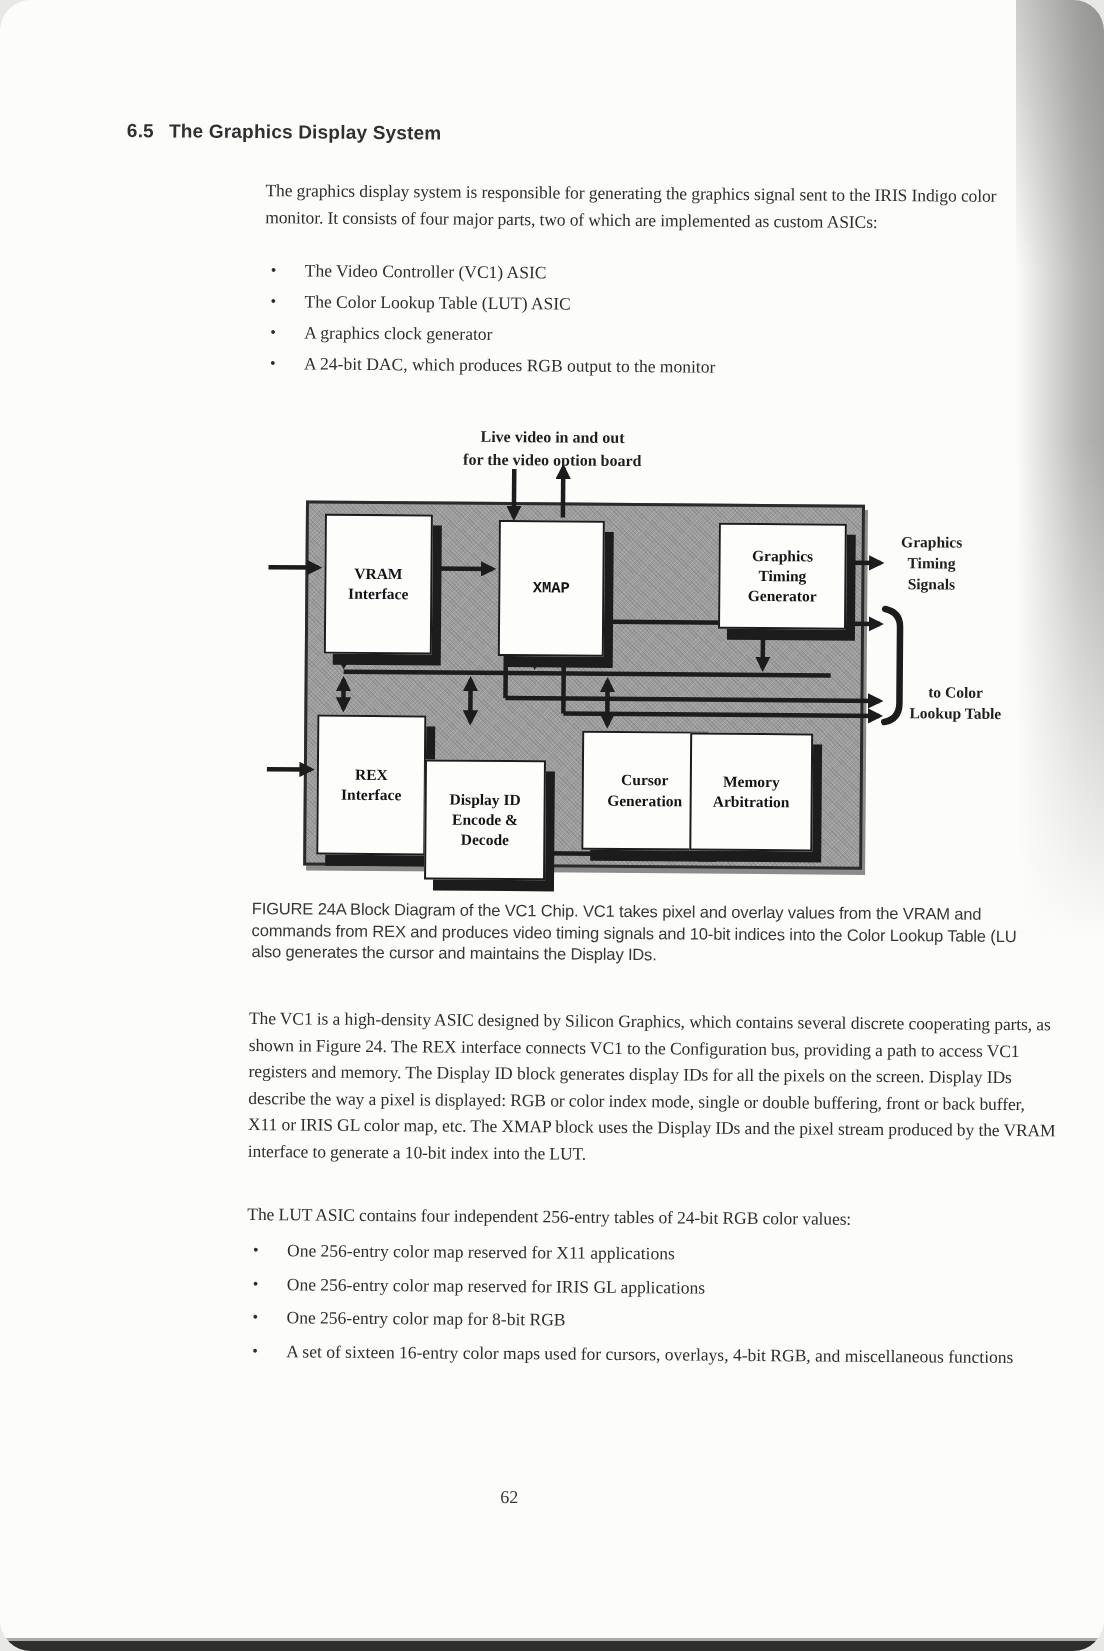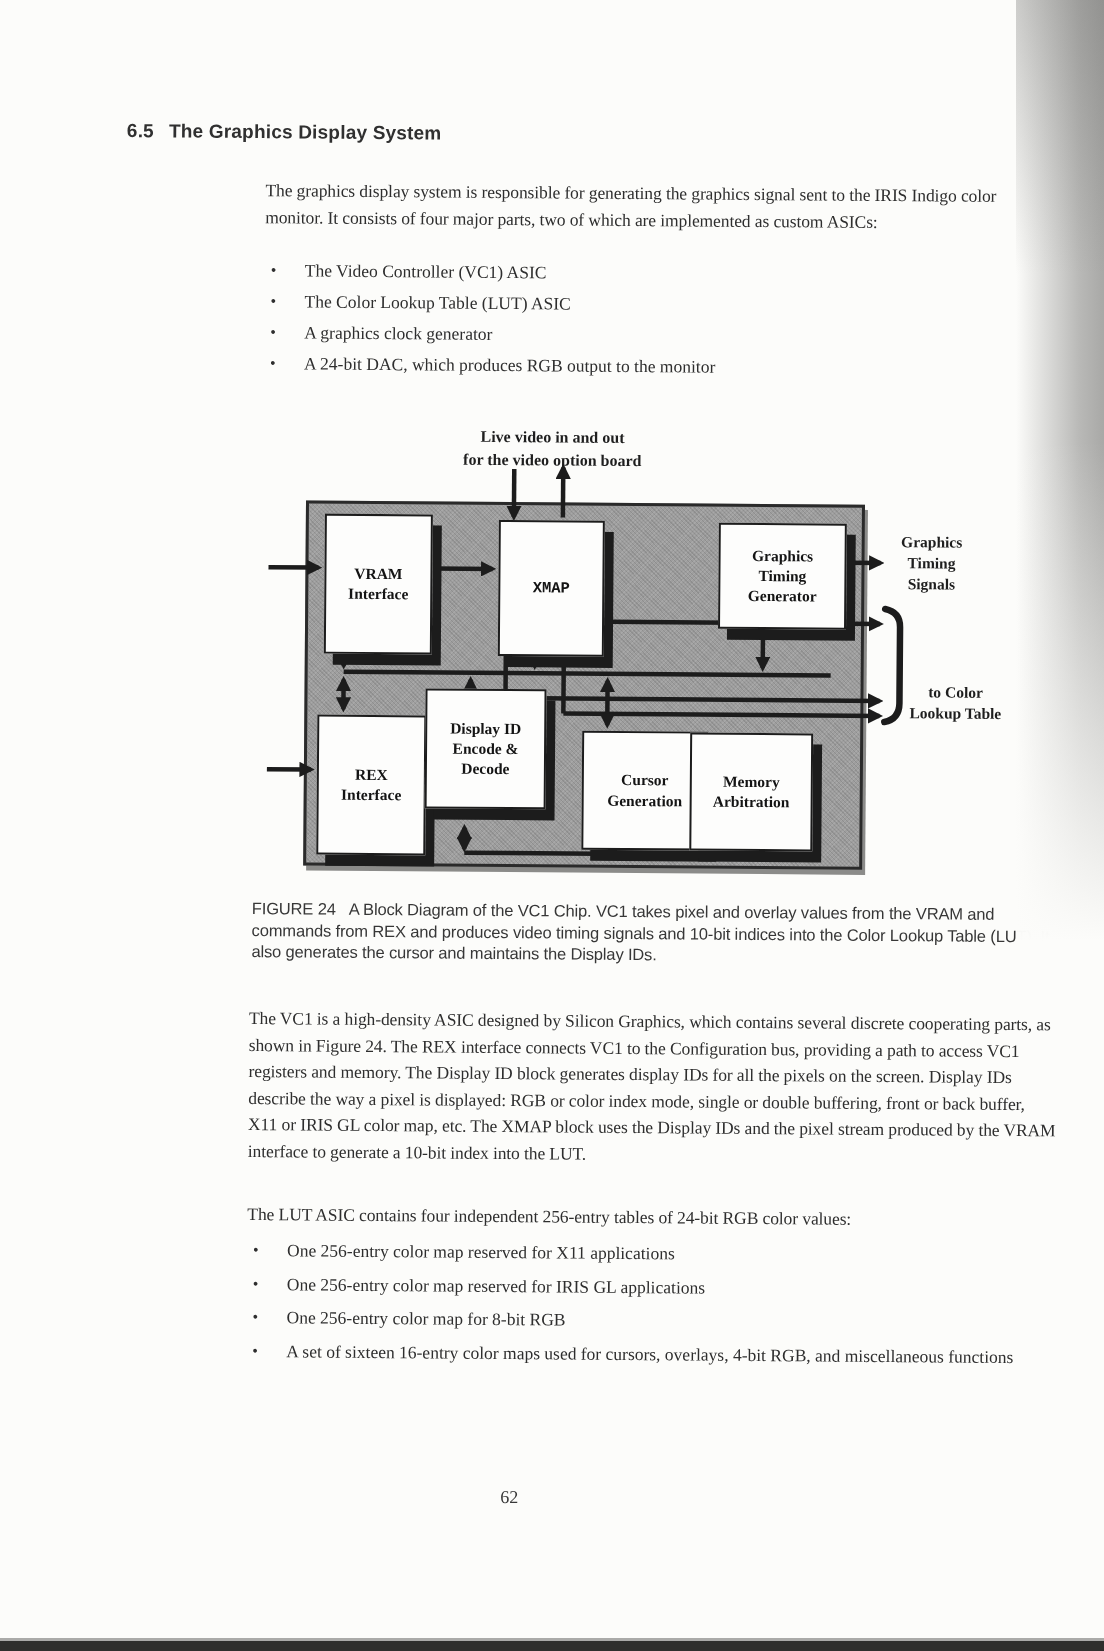"6.5 The Graphics Display System" .page { border-radius: none -> 31px }
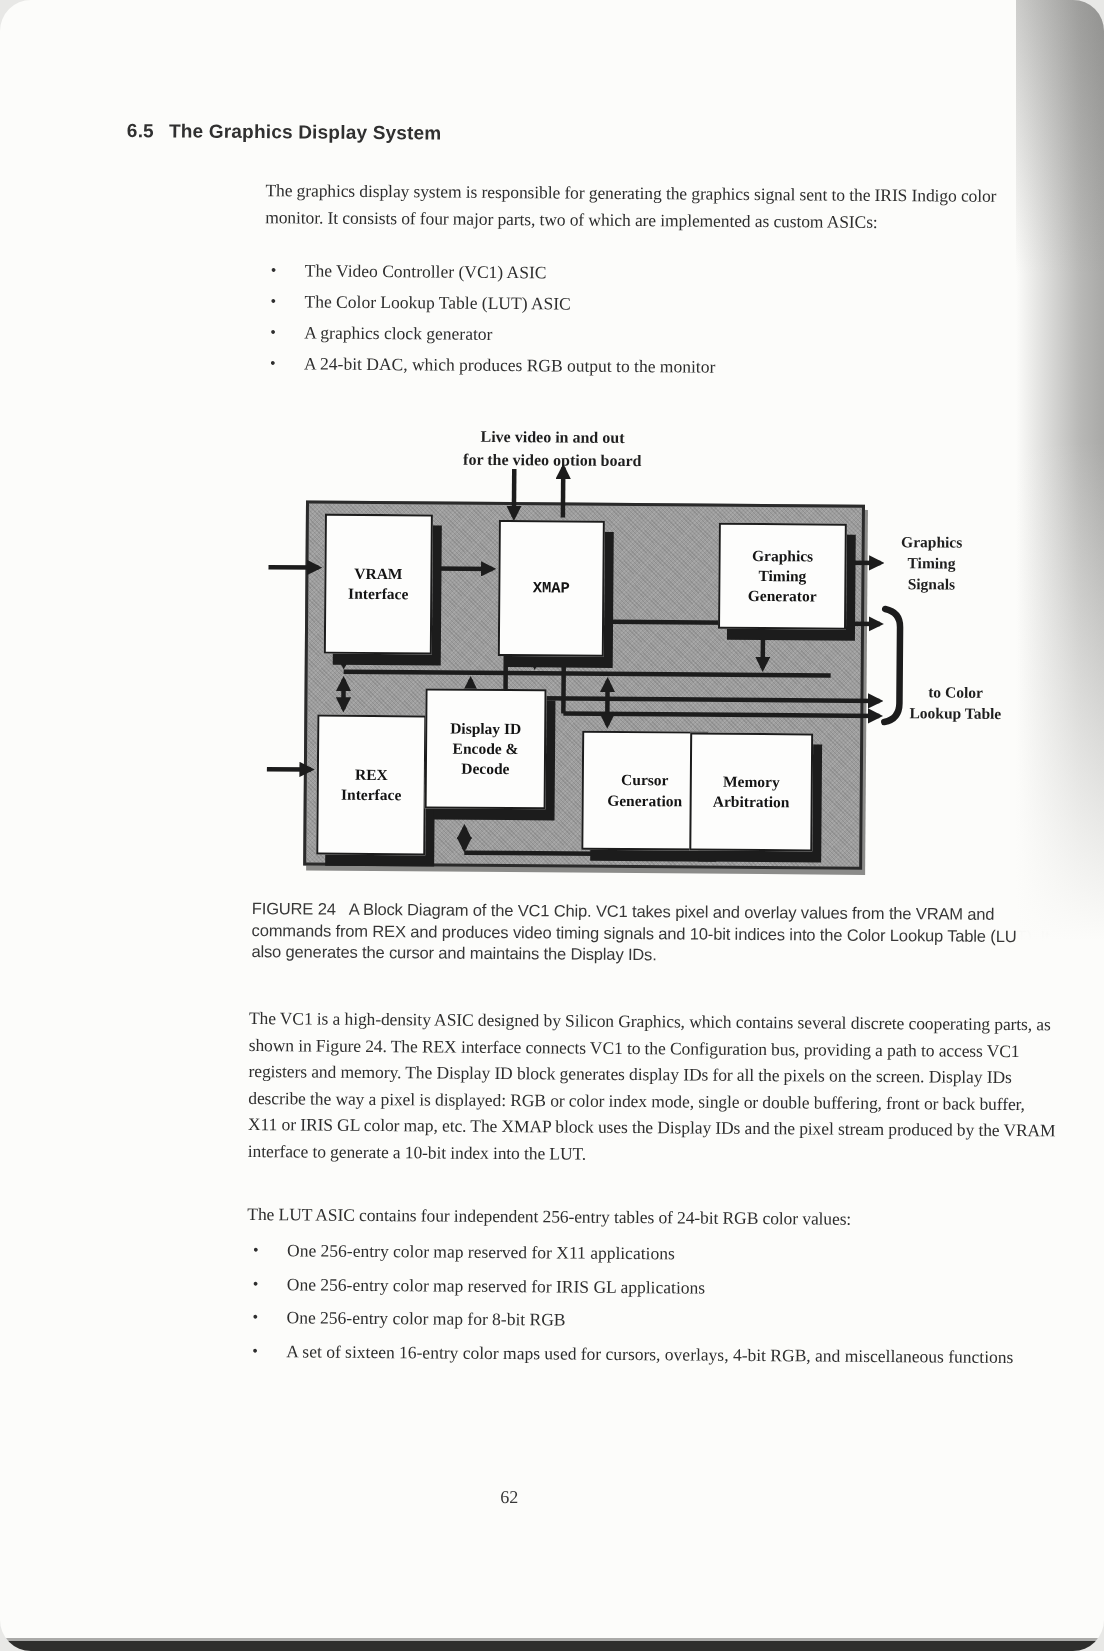"Display ID Encode & Decode" #blk-did { top: 686px -> 757px }
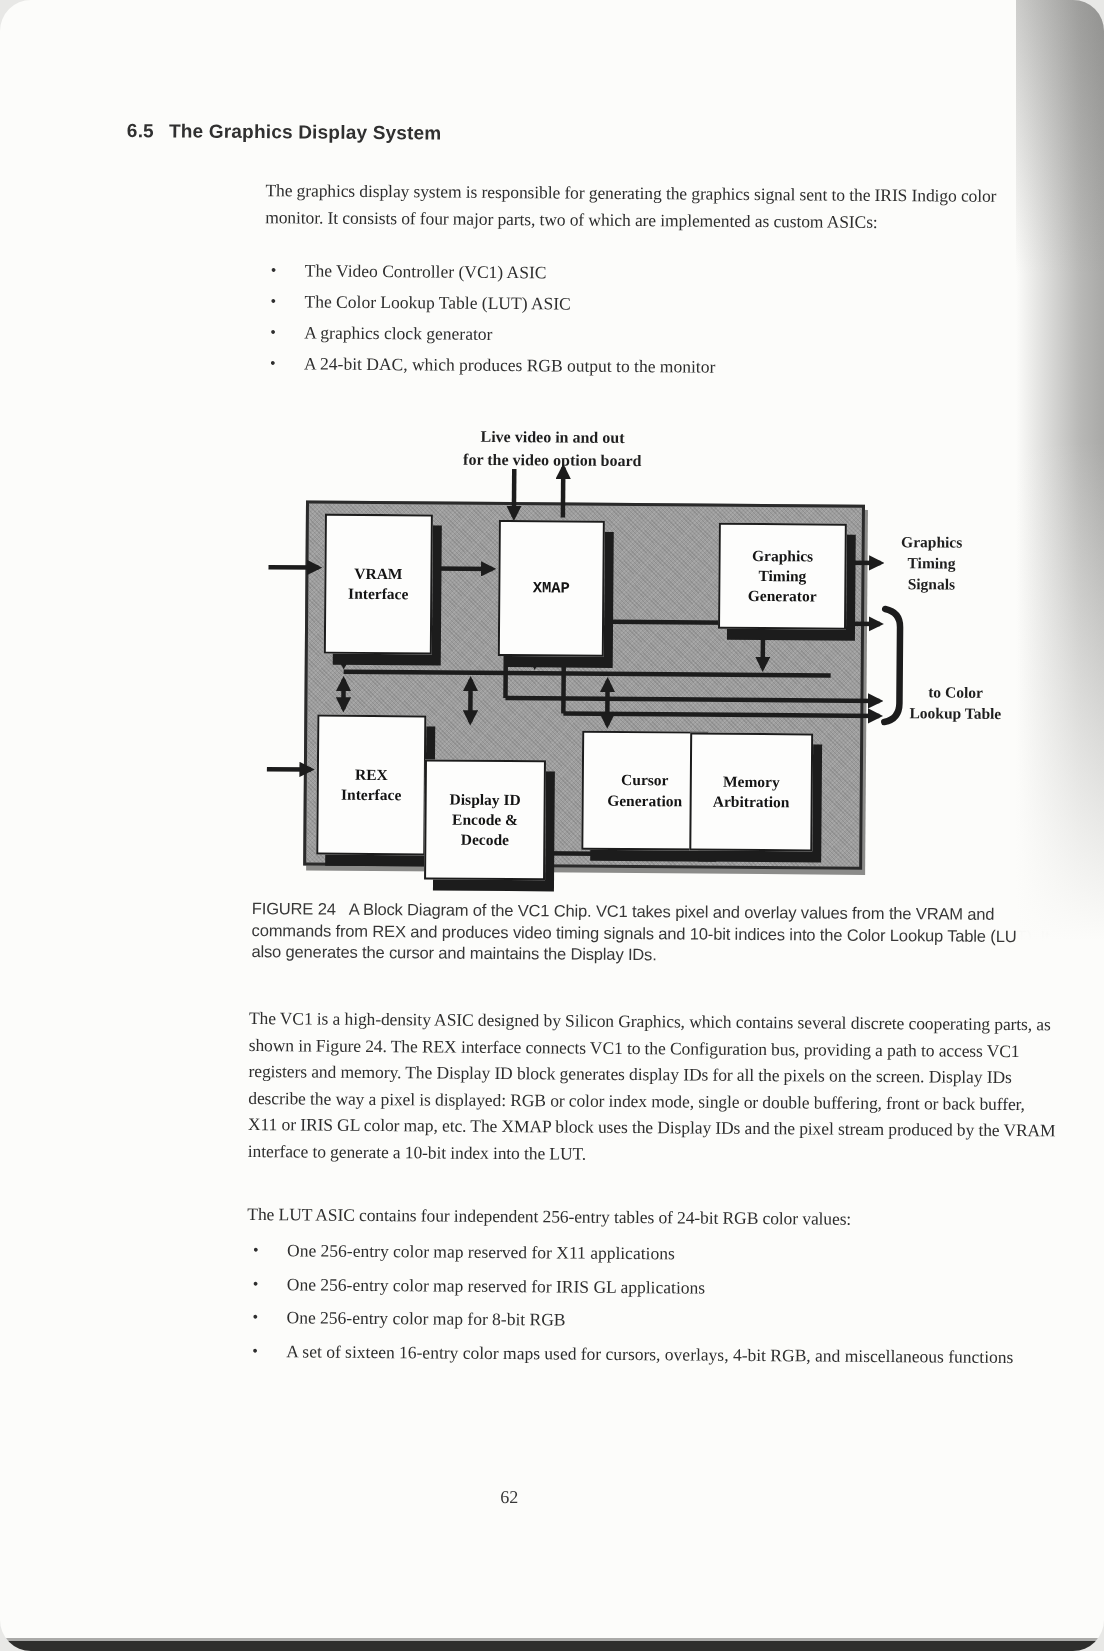"FIGURE 24" .caption .cap-label { margin-right: 13px -> none }
